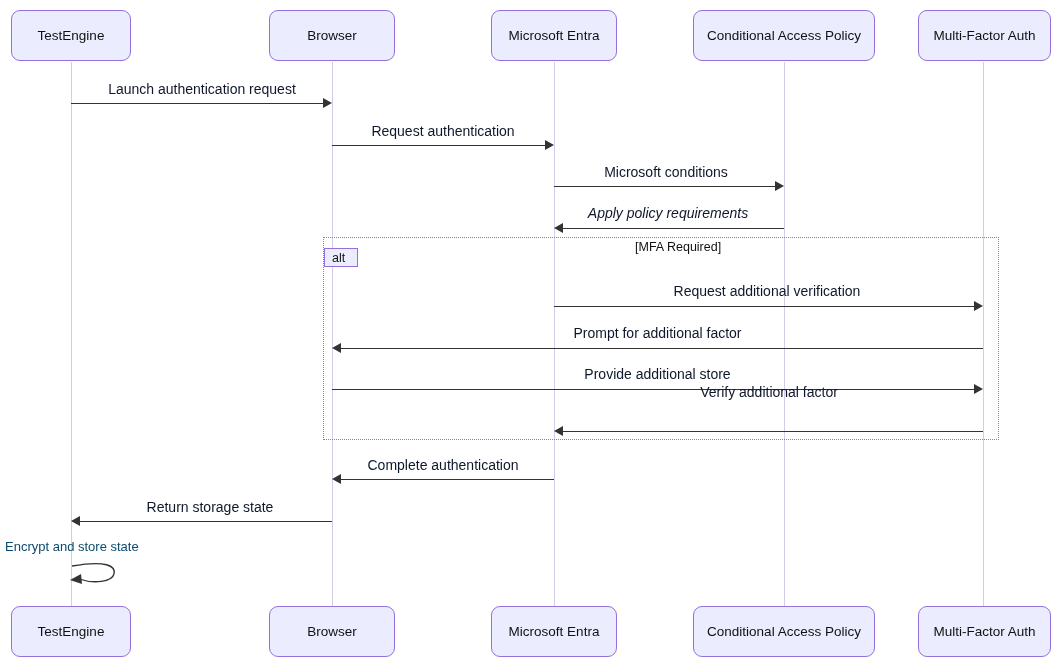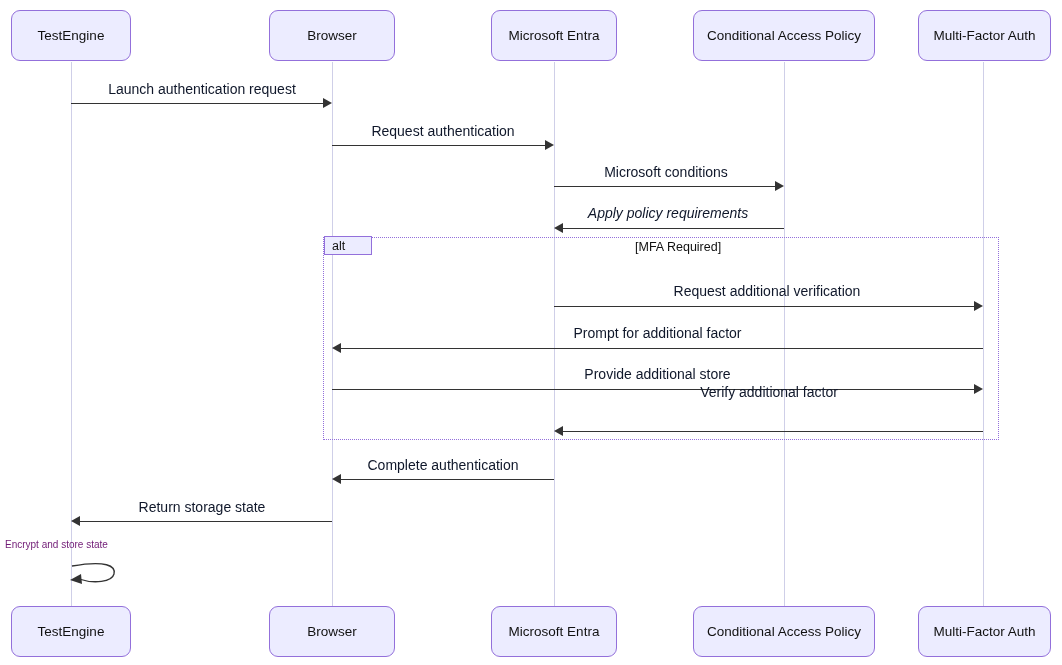"alt" div.alt-tag { top: 236px -> 248px; width: 48px -> 34px }
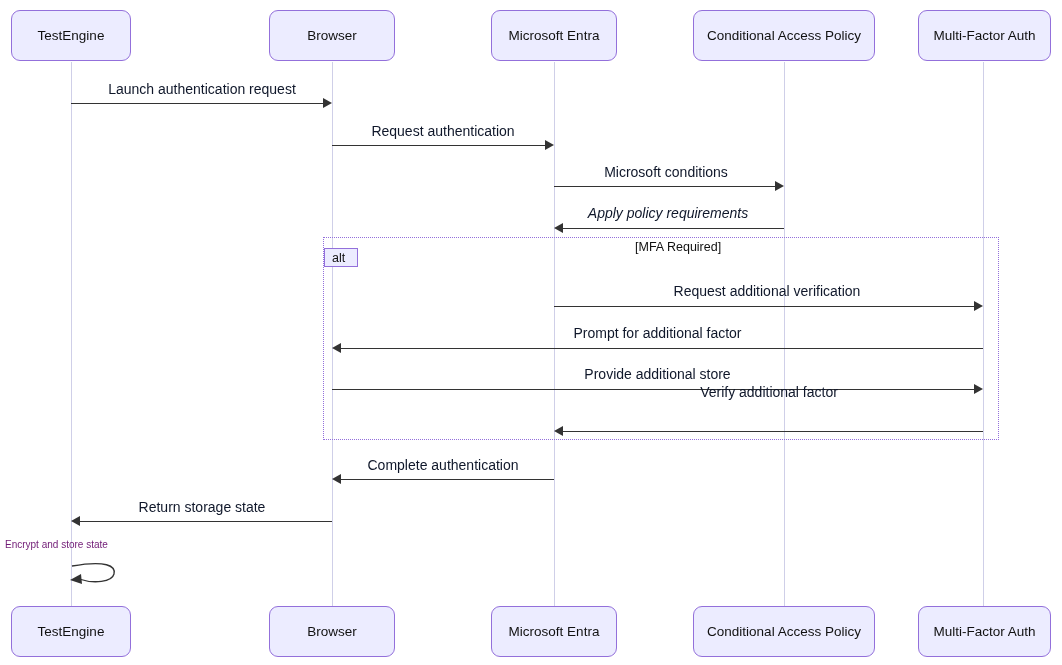"Return storage state" div.msg-label { left: 0px -> 8px }
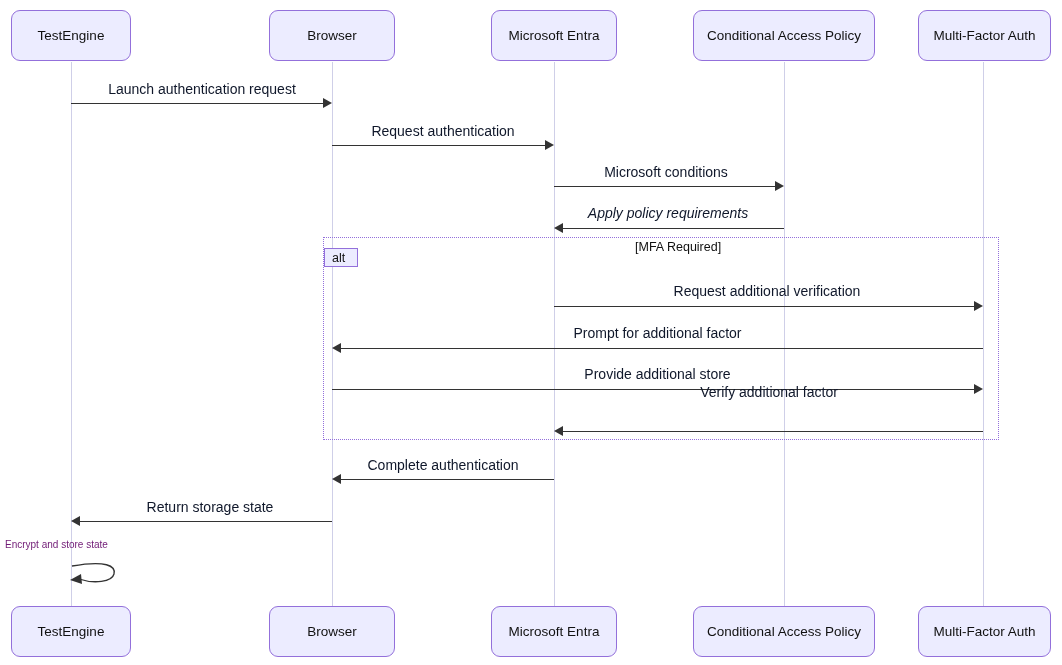"Encrypt and store state" .note-text { color: #701a75 -> #0c4a6e; font-size: 10px -> 13px }
